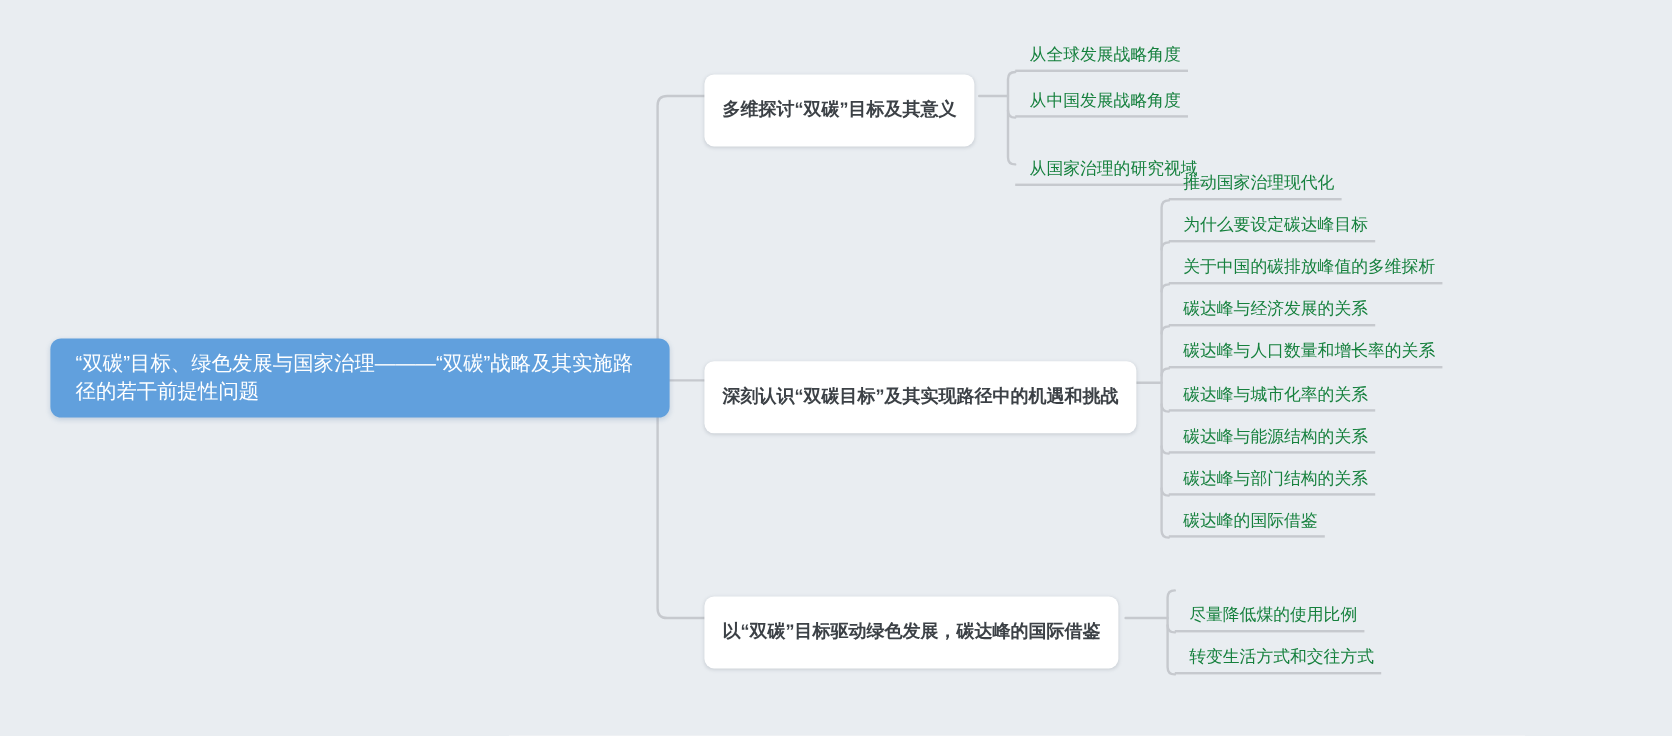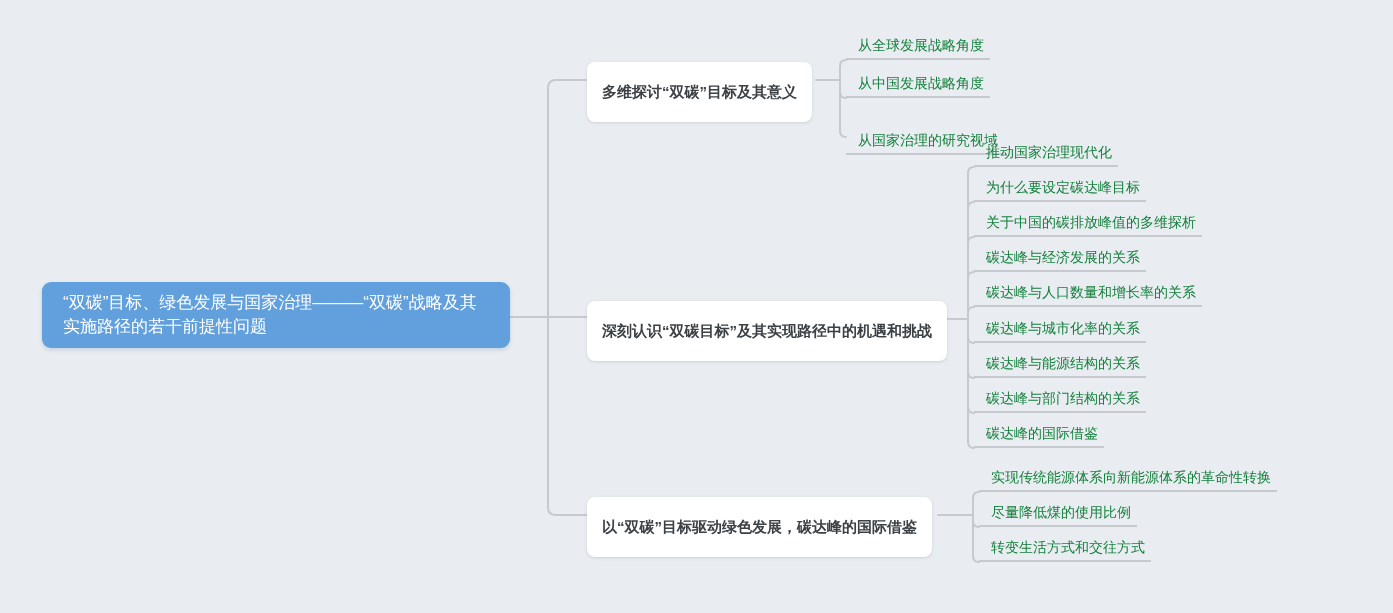"“双碳”目标、绿色发展与国家治理———“双碳”战略及其实施路径的若干前提性问题" .root-node { width: 468px -> 516px }
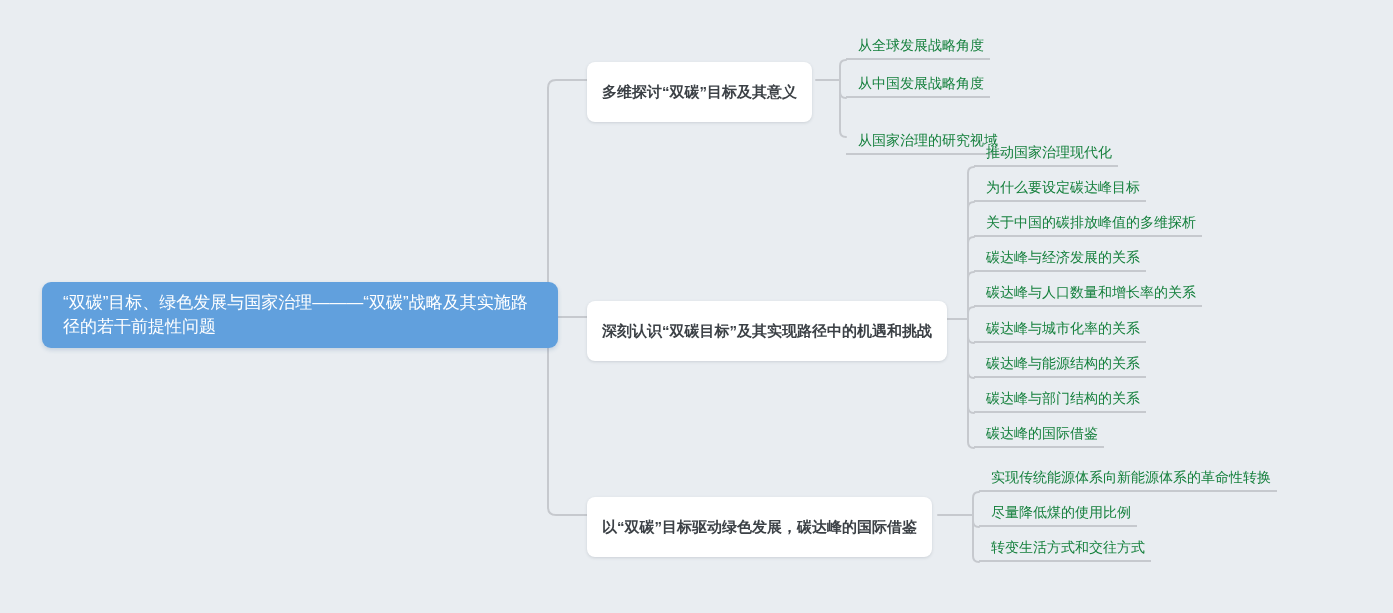"实现传统能源体系向新能源体系的革命性转换" div.node { html: <div>实现传统能源体系向新能源体系的革命性转换</div> -> none }
